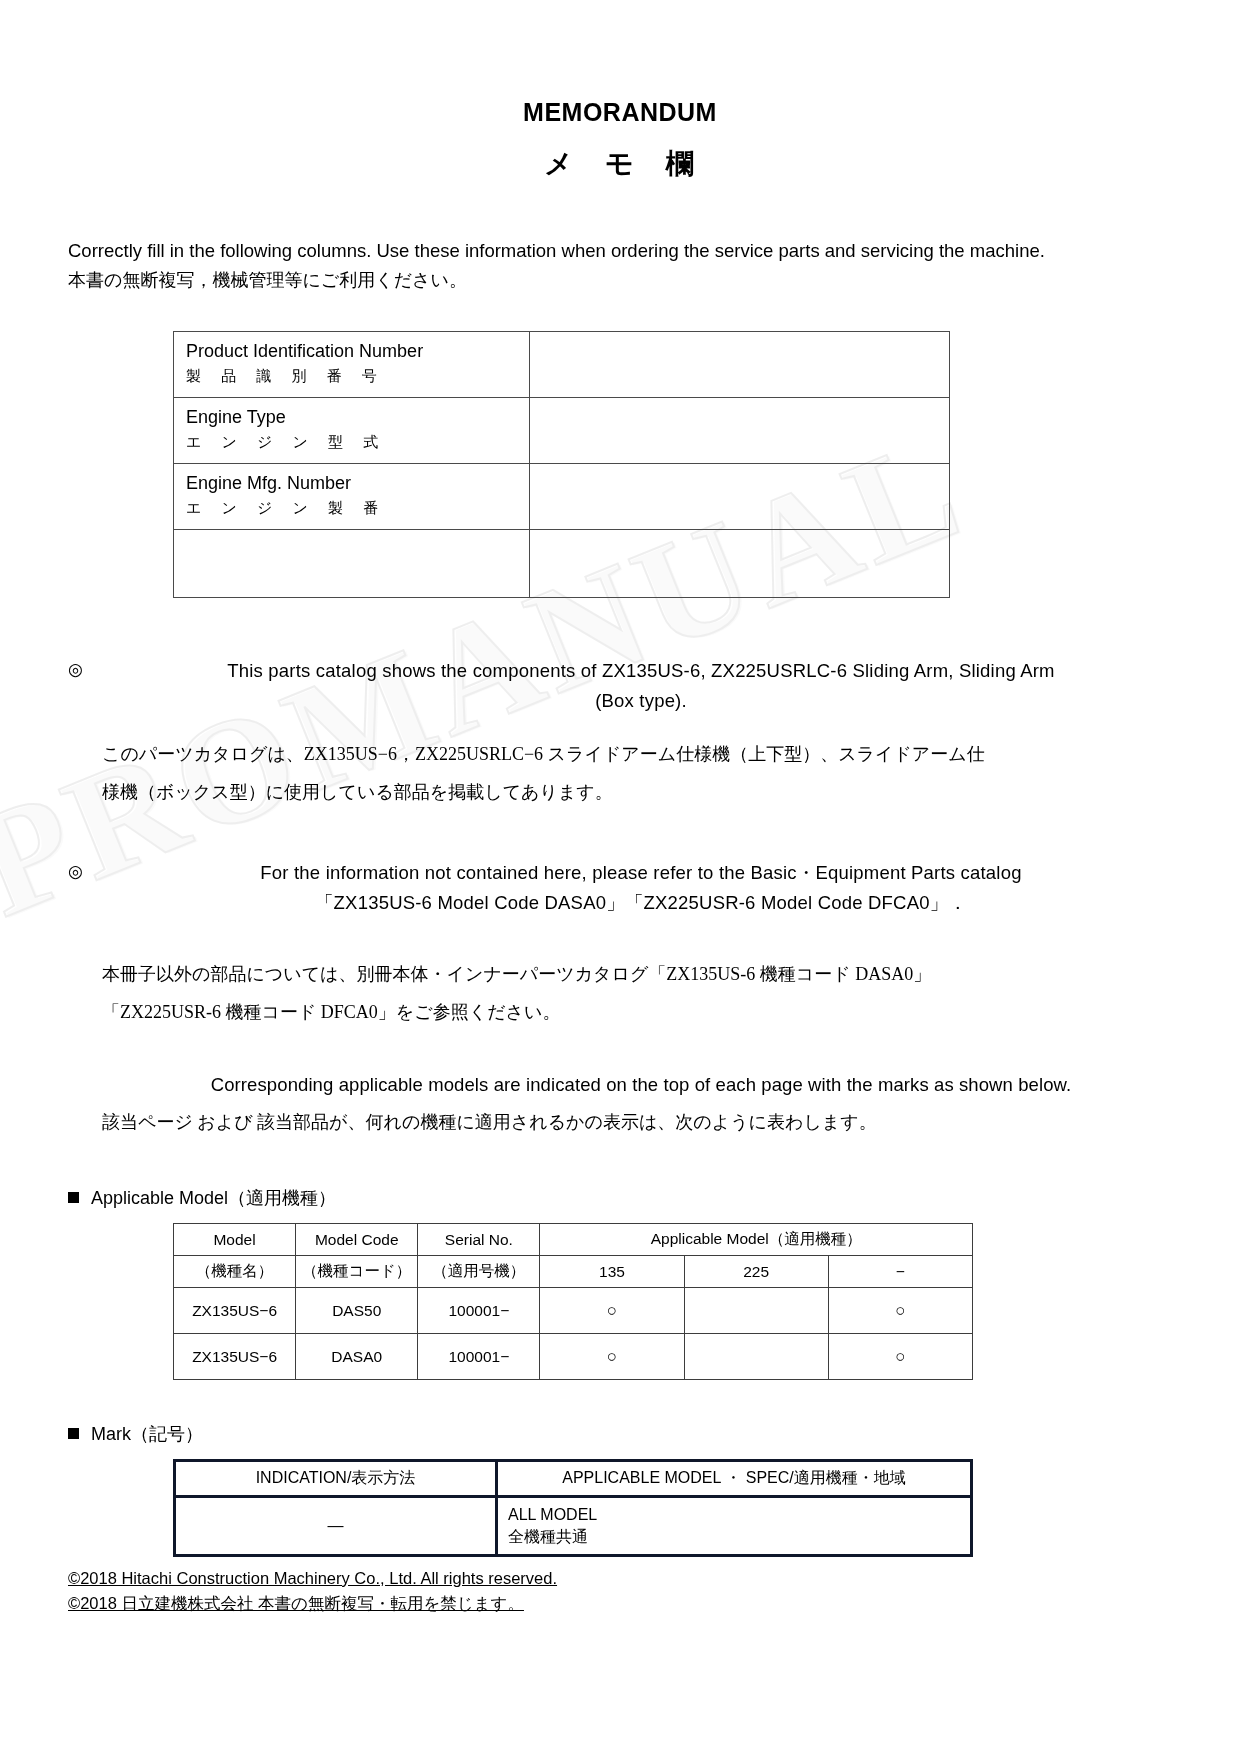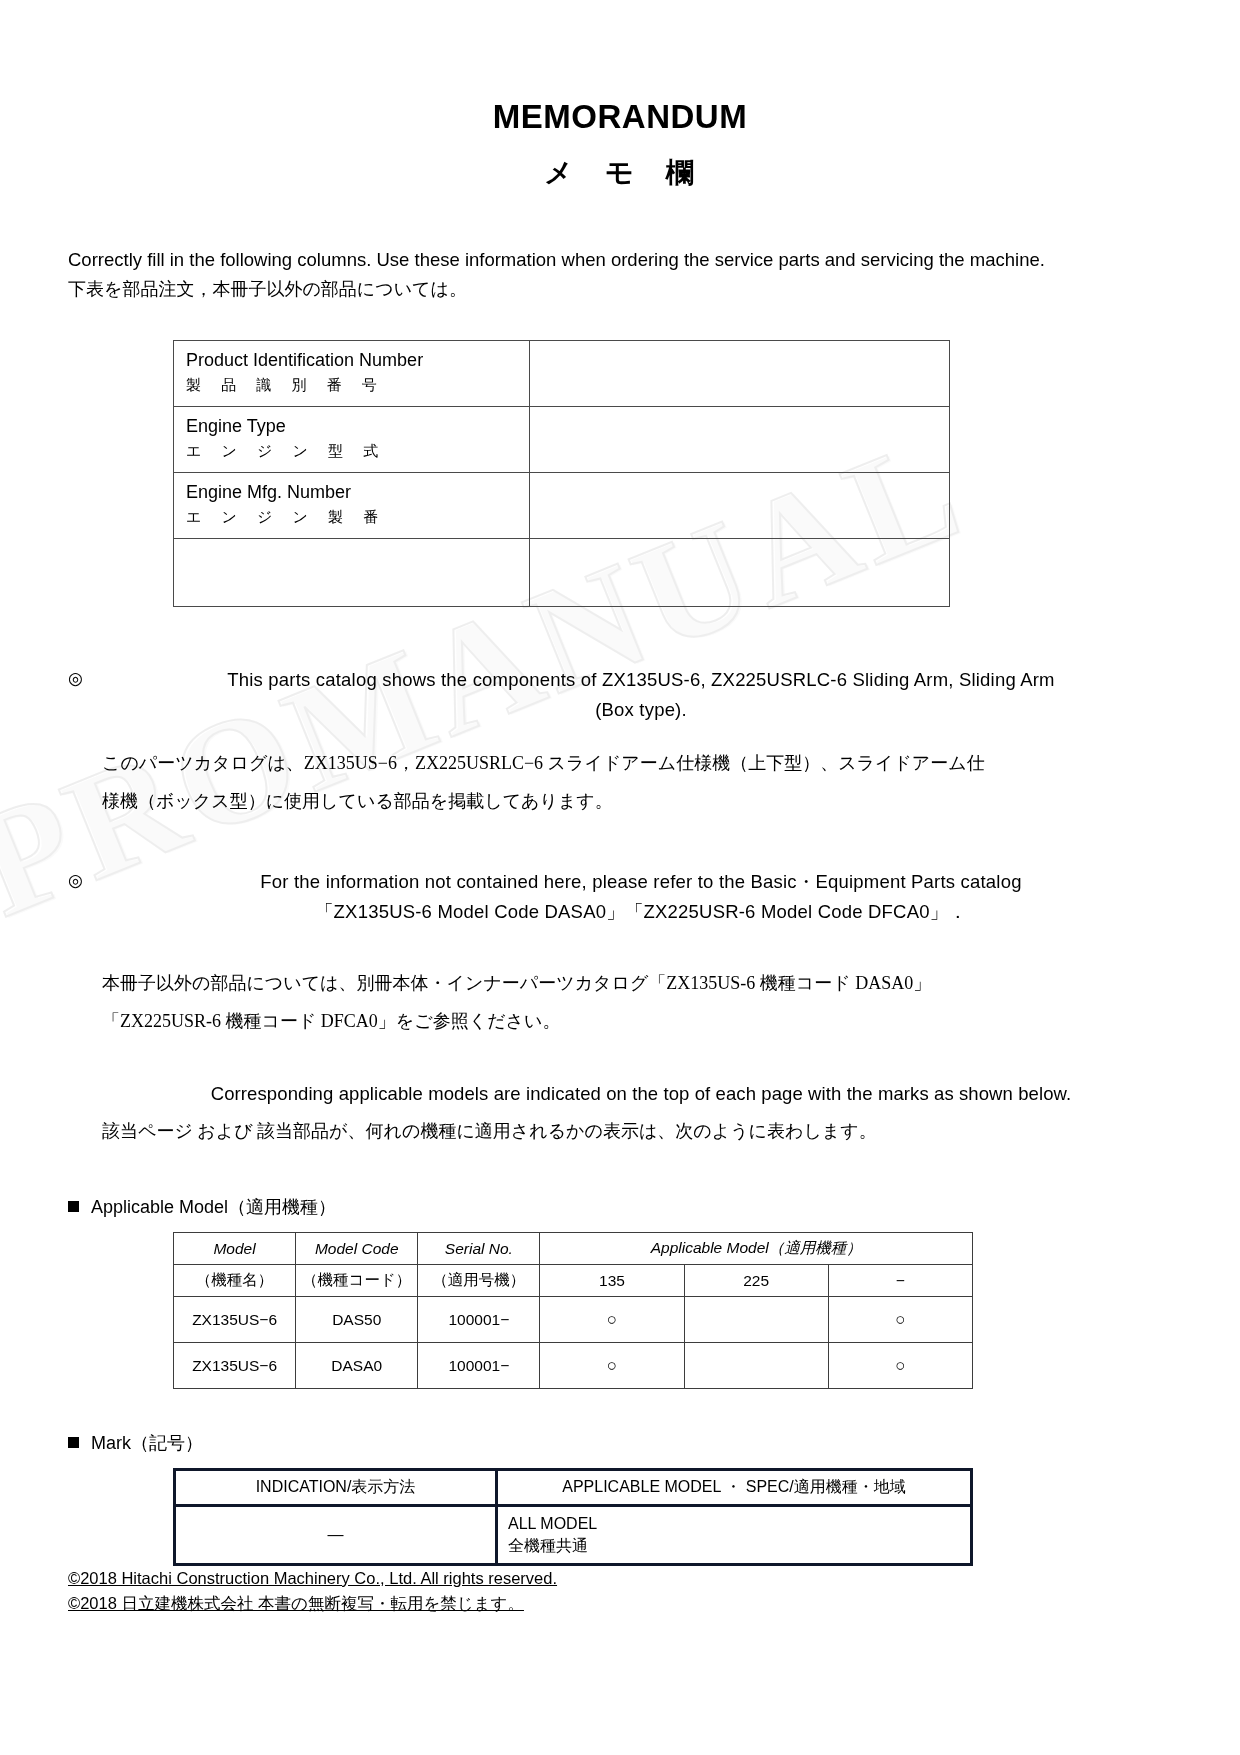"MEMORANDUM" .doc-title { font-size: 33px -> 25px }
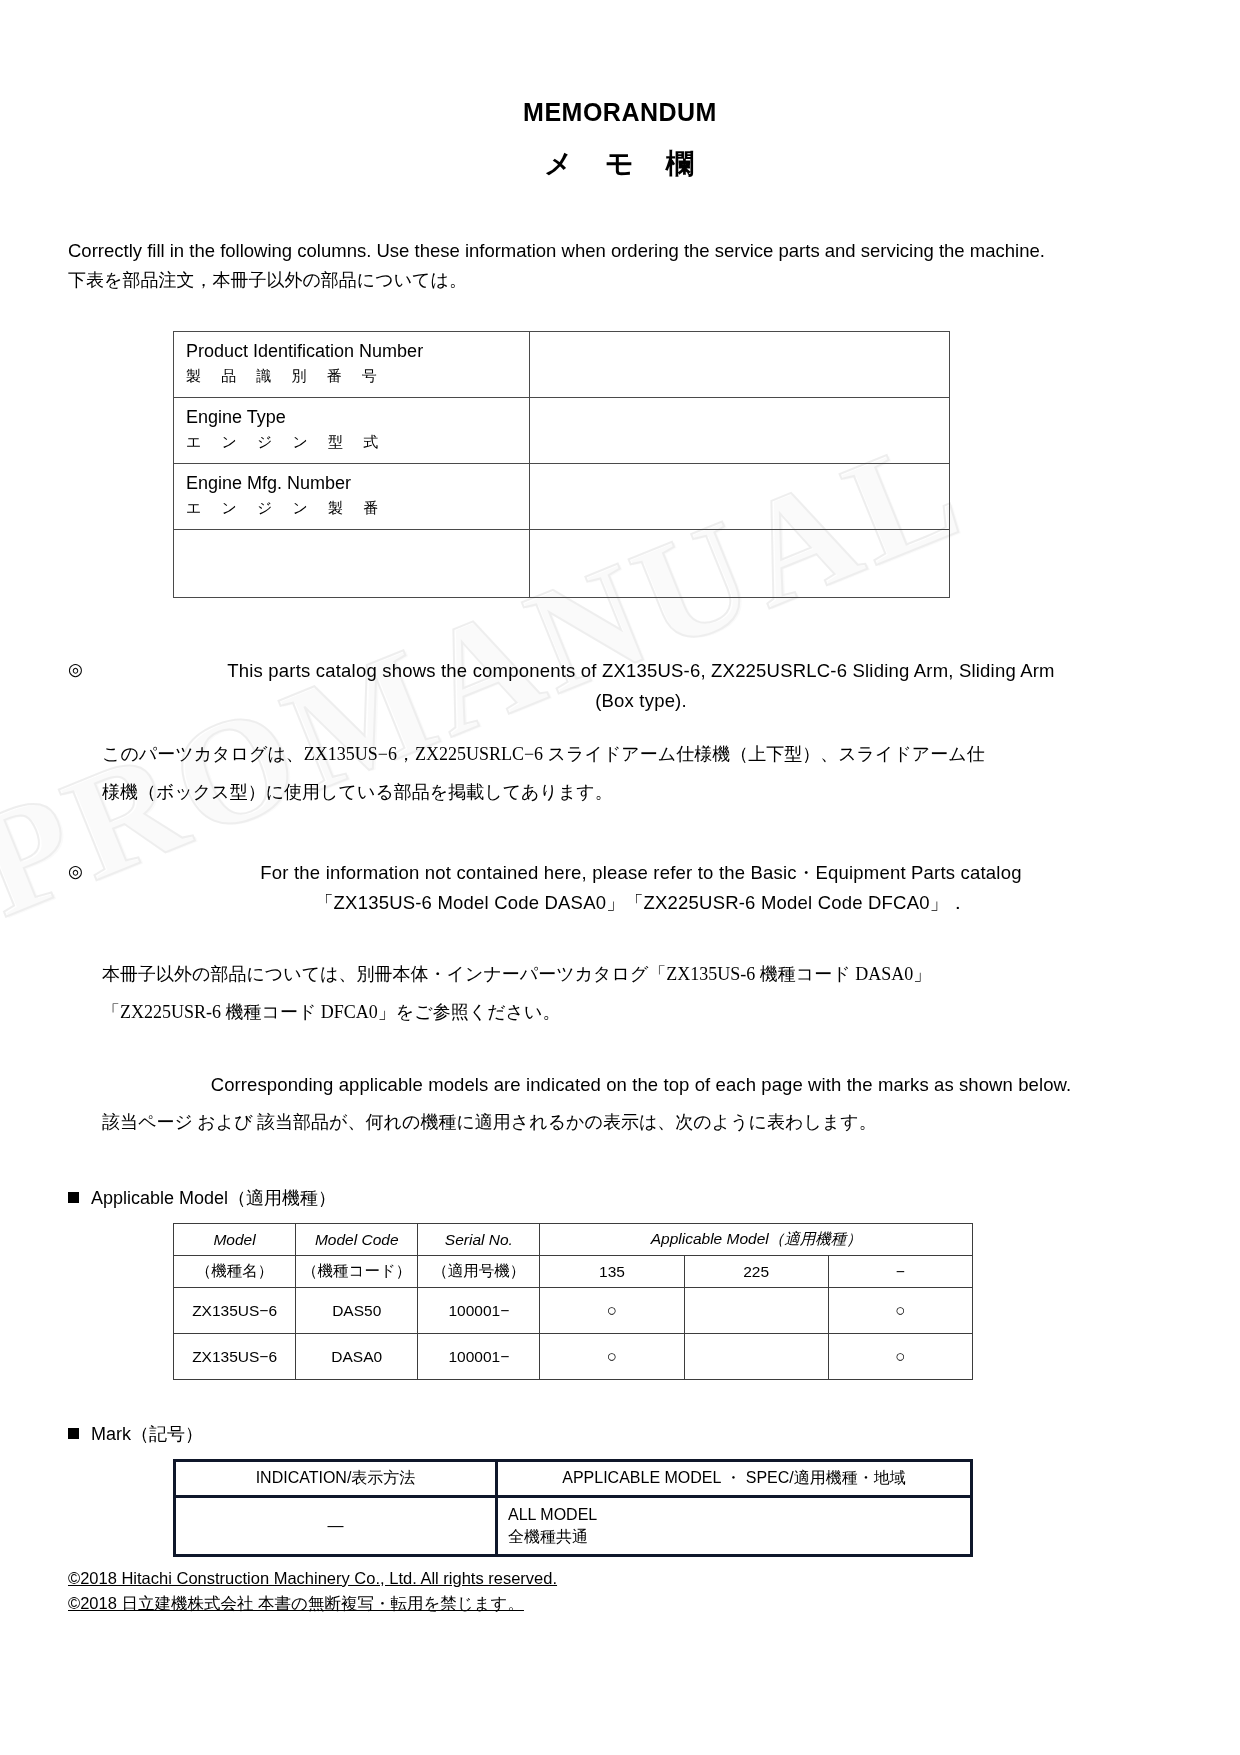"下表を部品注文，本冊子以外の部品については。" div.jp { text: 下表を部品注文，本冊子以外の部品については -> 本書の無断複写，機械管理等にご利用ください }
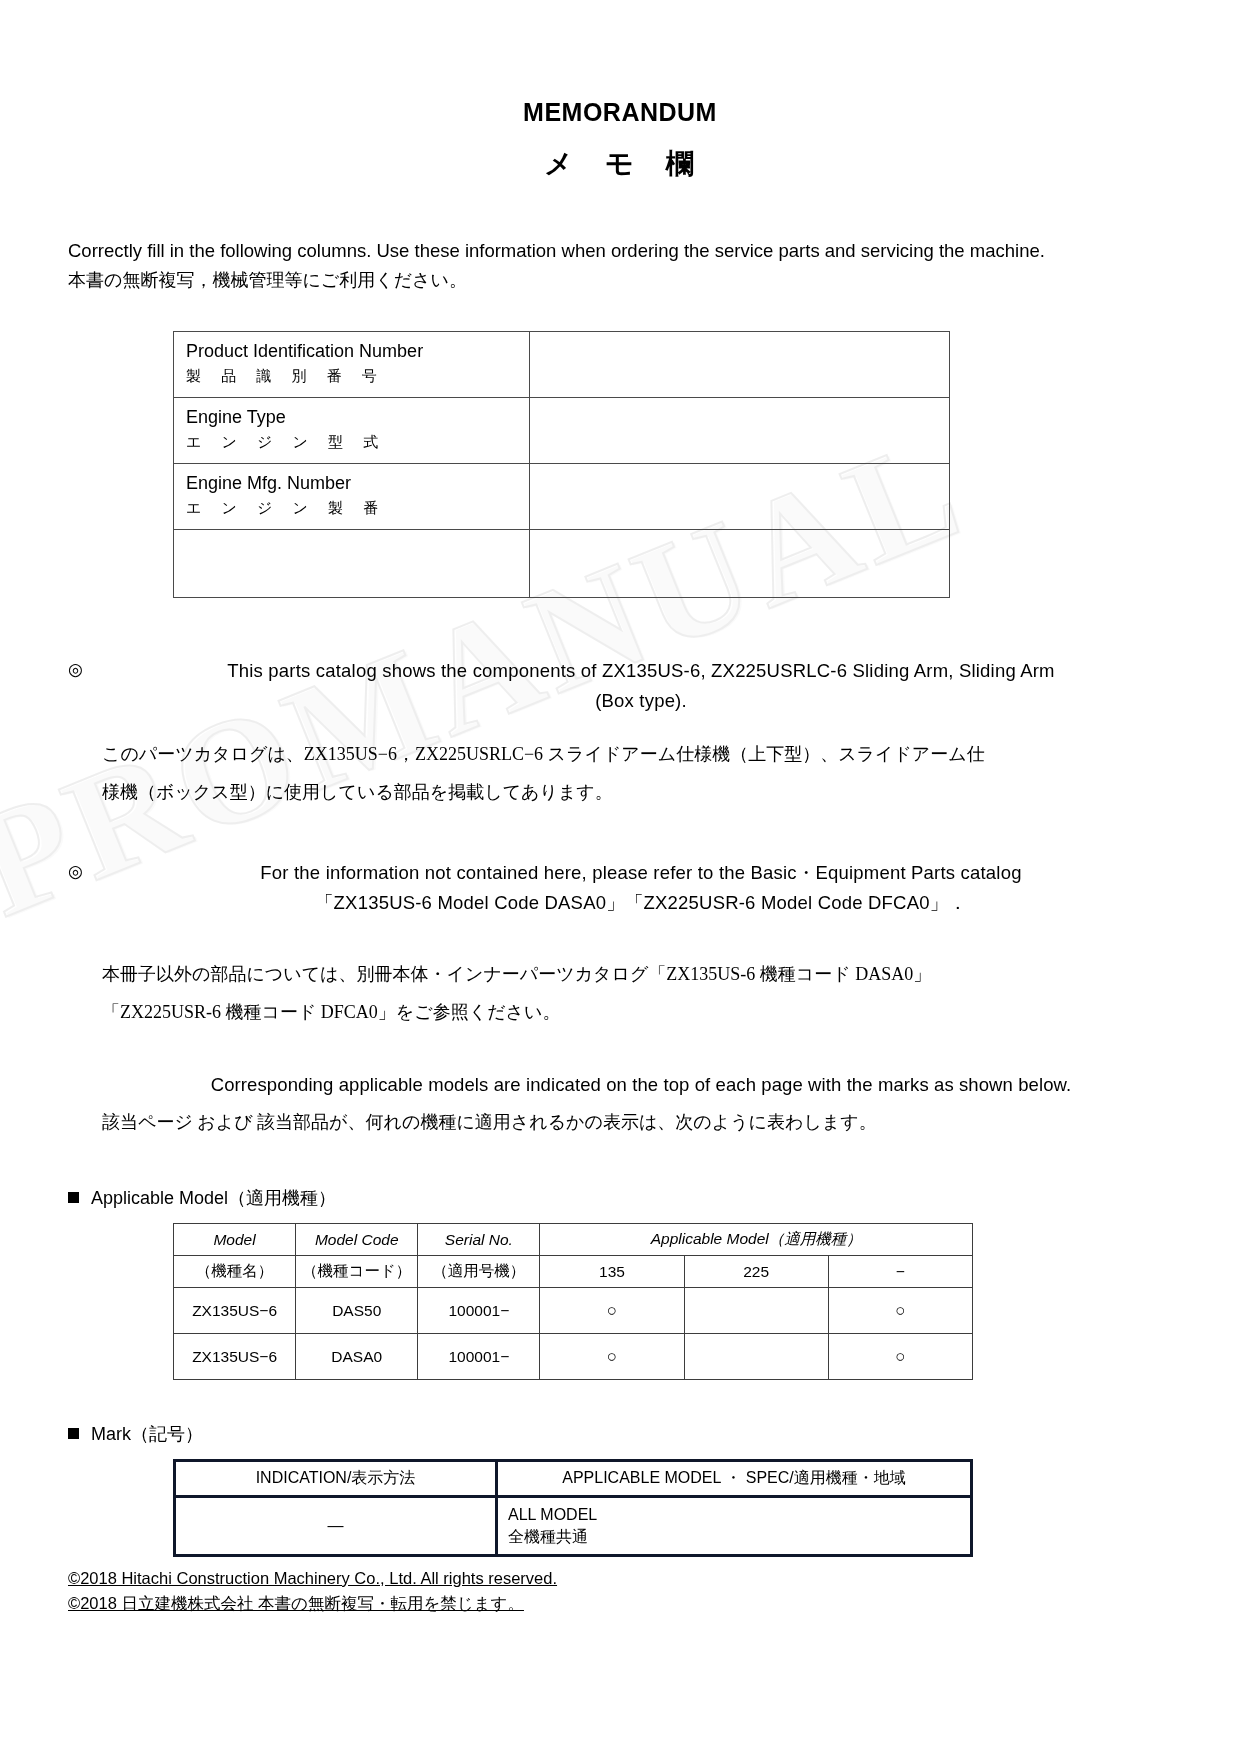"Model" table.models th.h1 { font-style: italic -> none }
